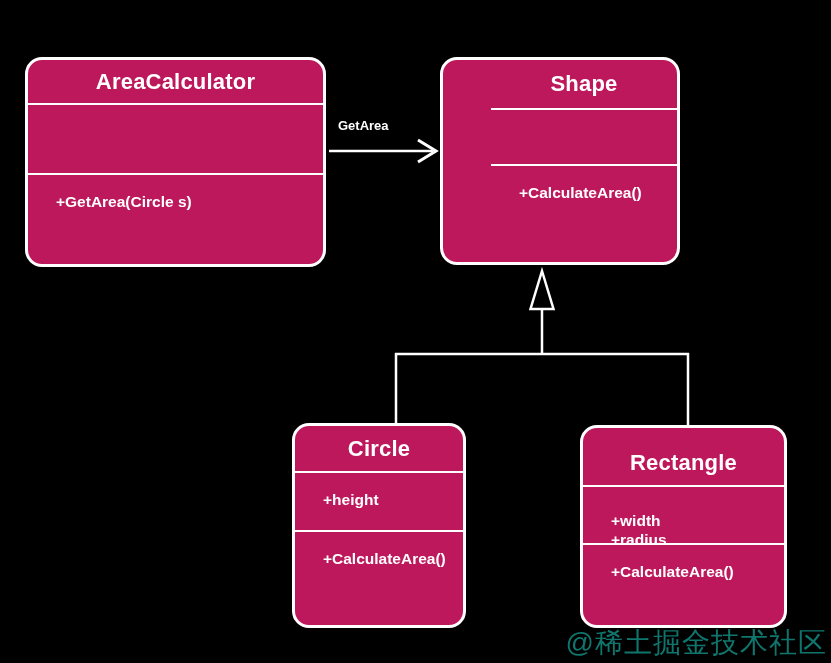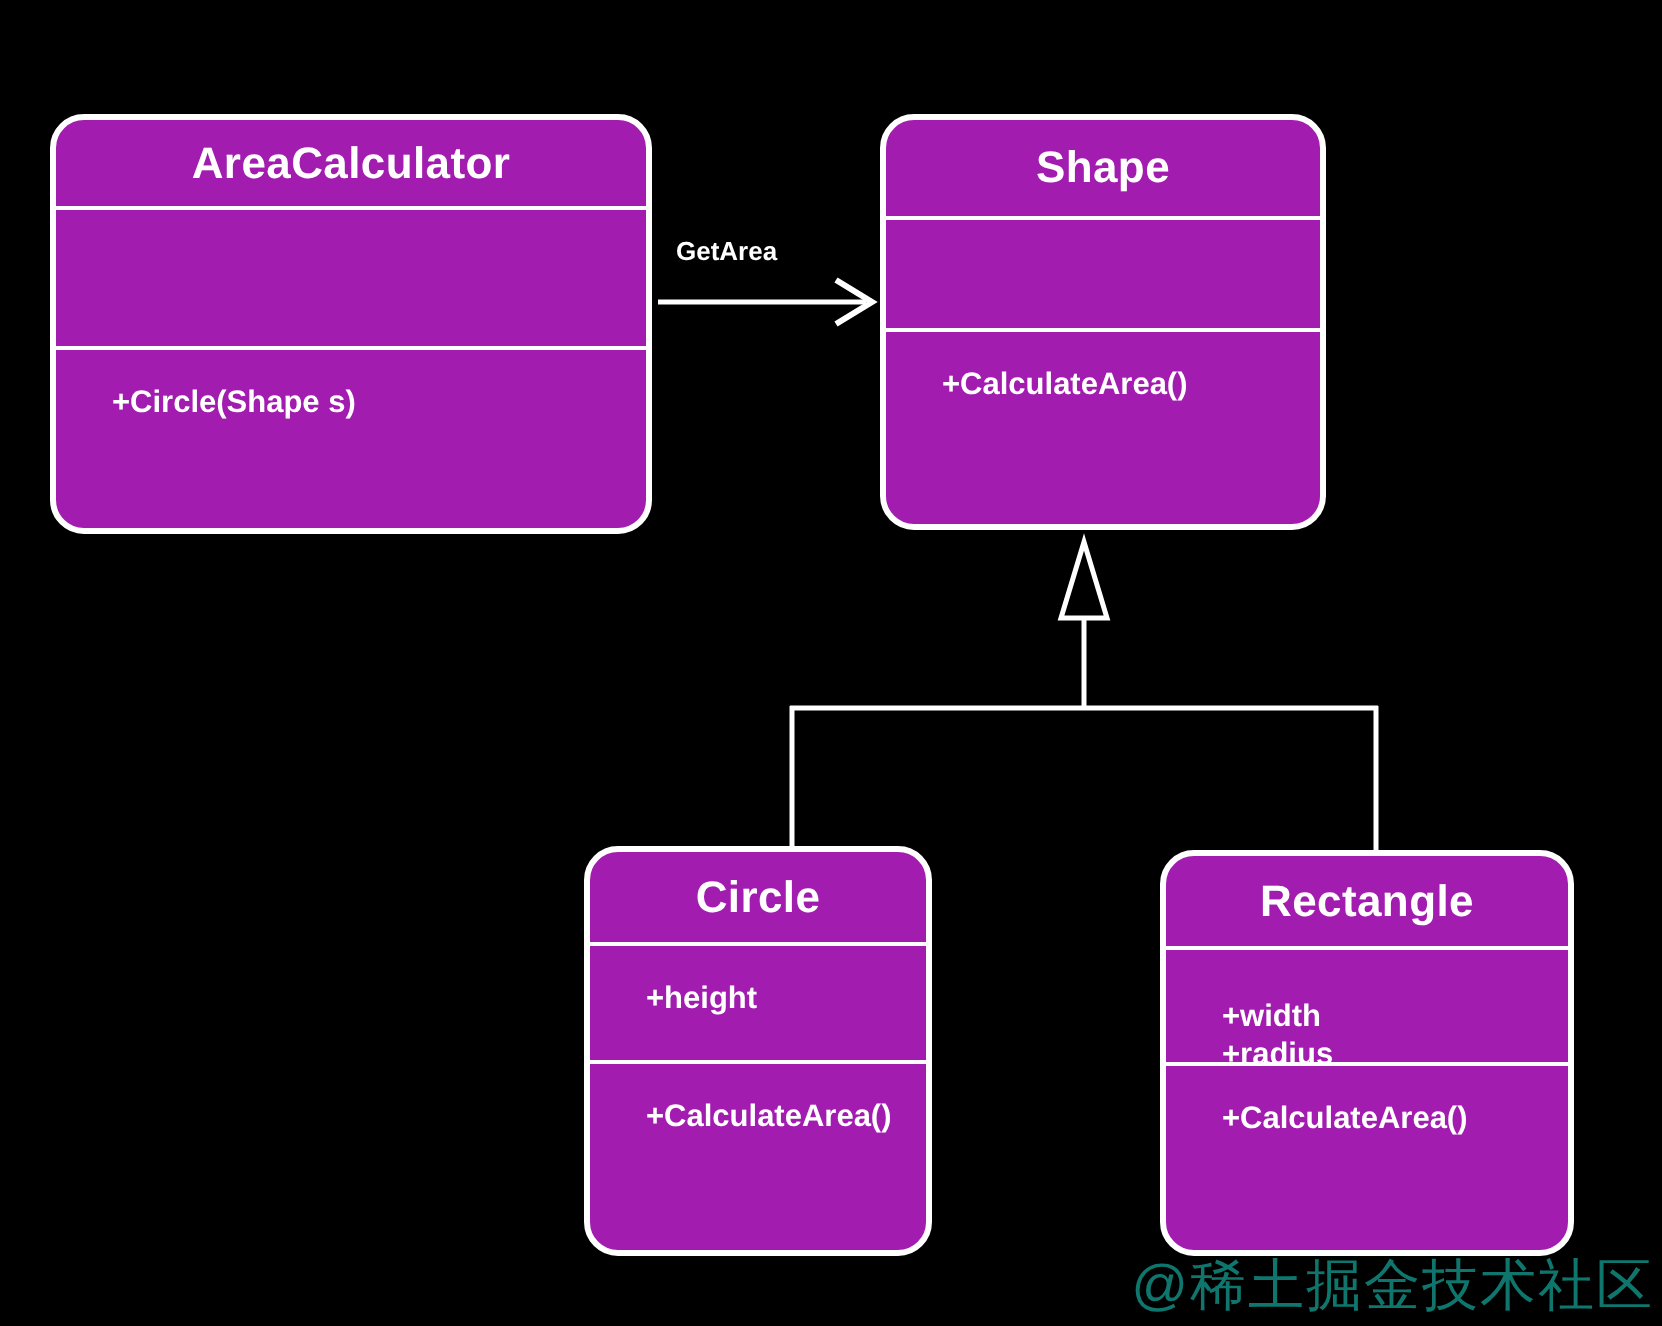"AreaCalculator" .class-box { background: #a21caf -> #be185d }
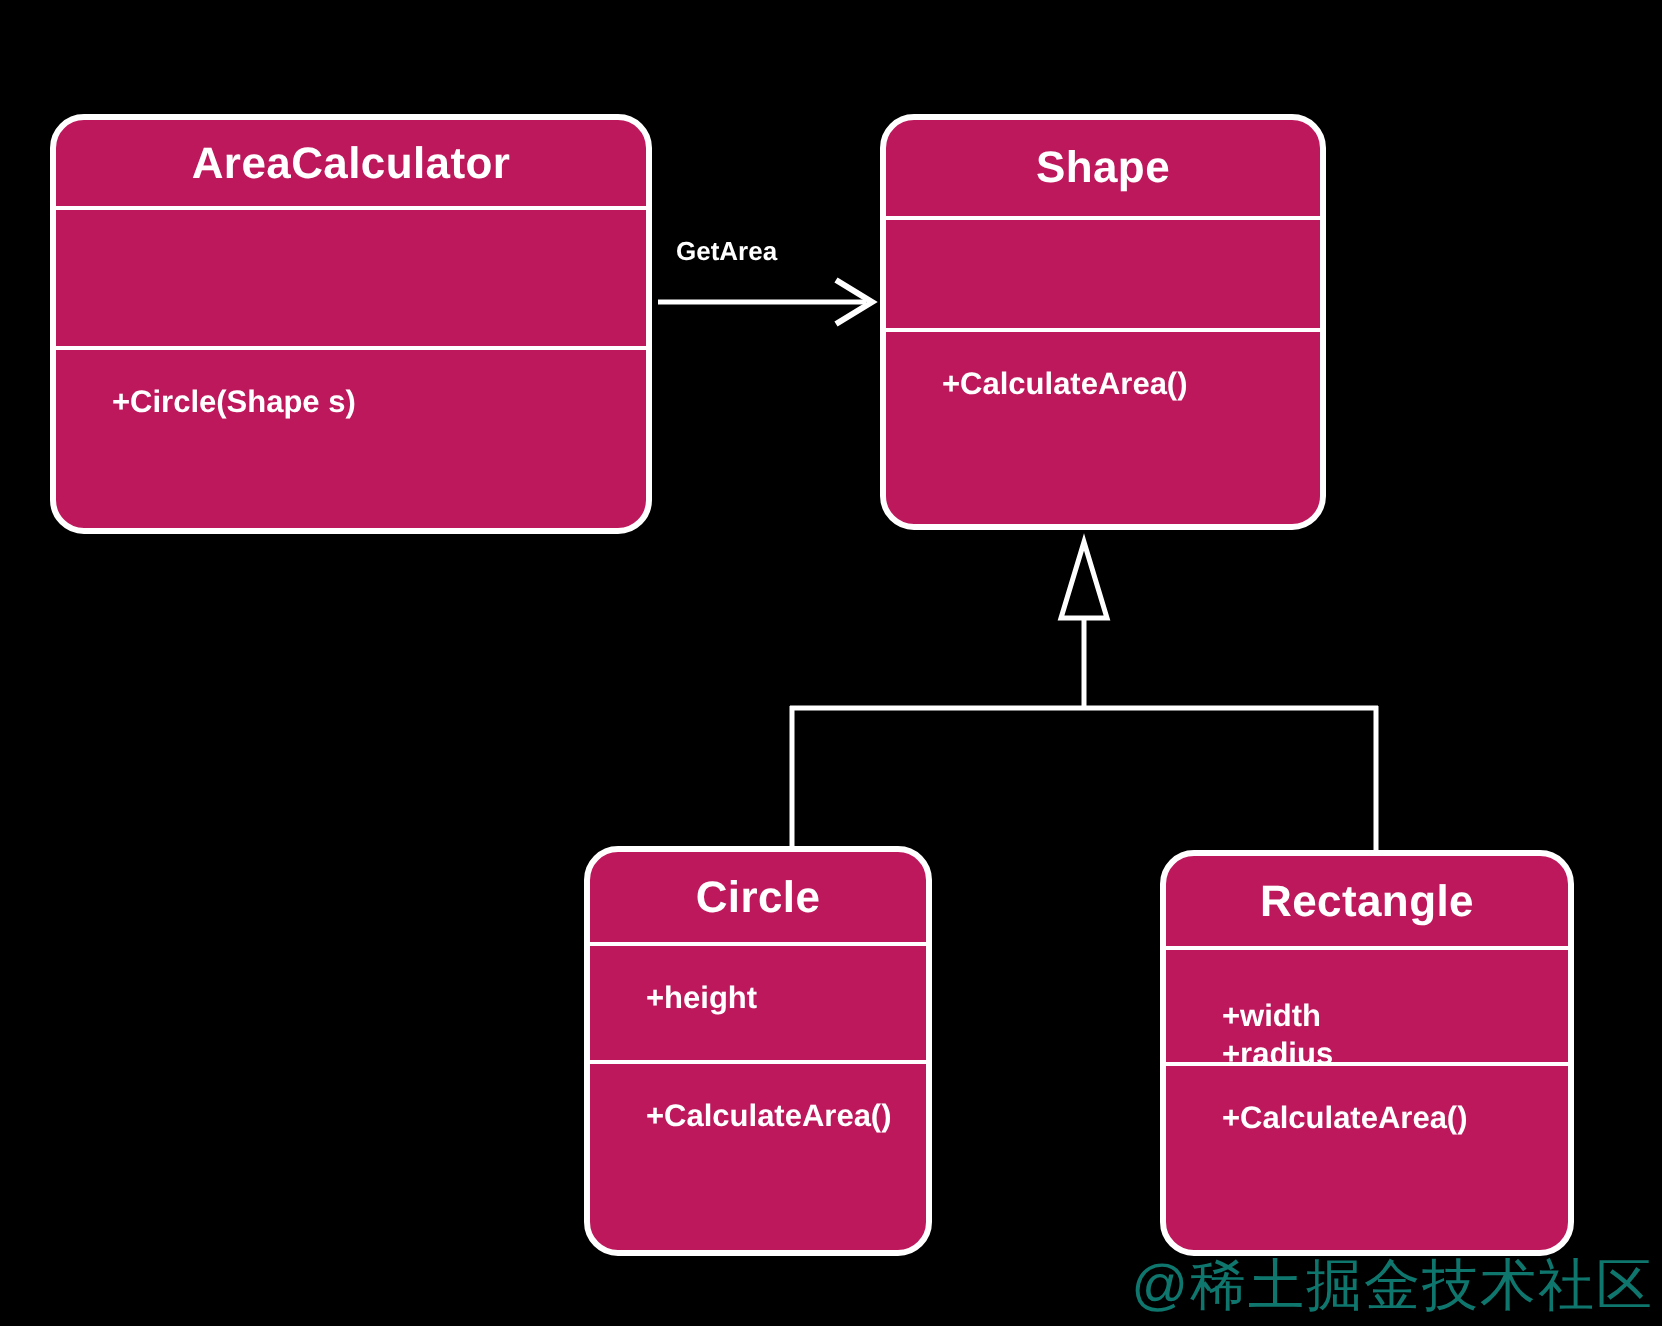"Shape" #box-shape { padding-left: none -> 48px; width: 223px -> 240px }
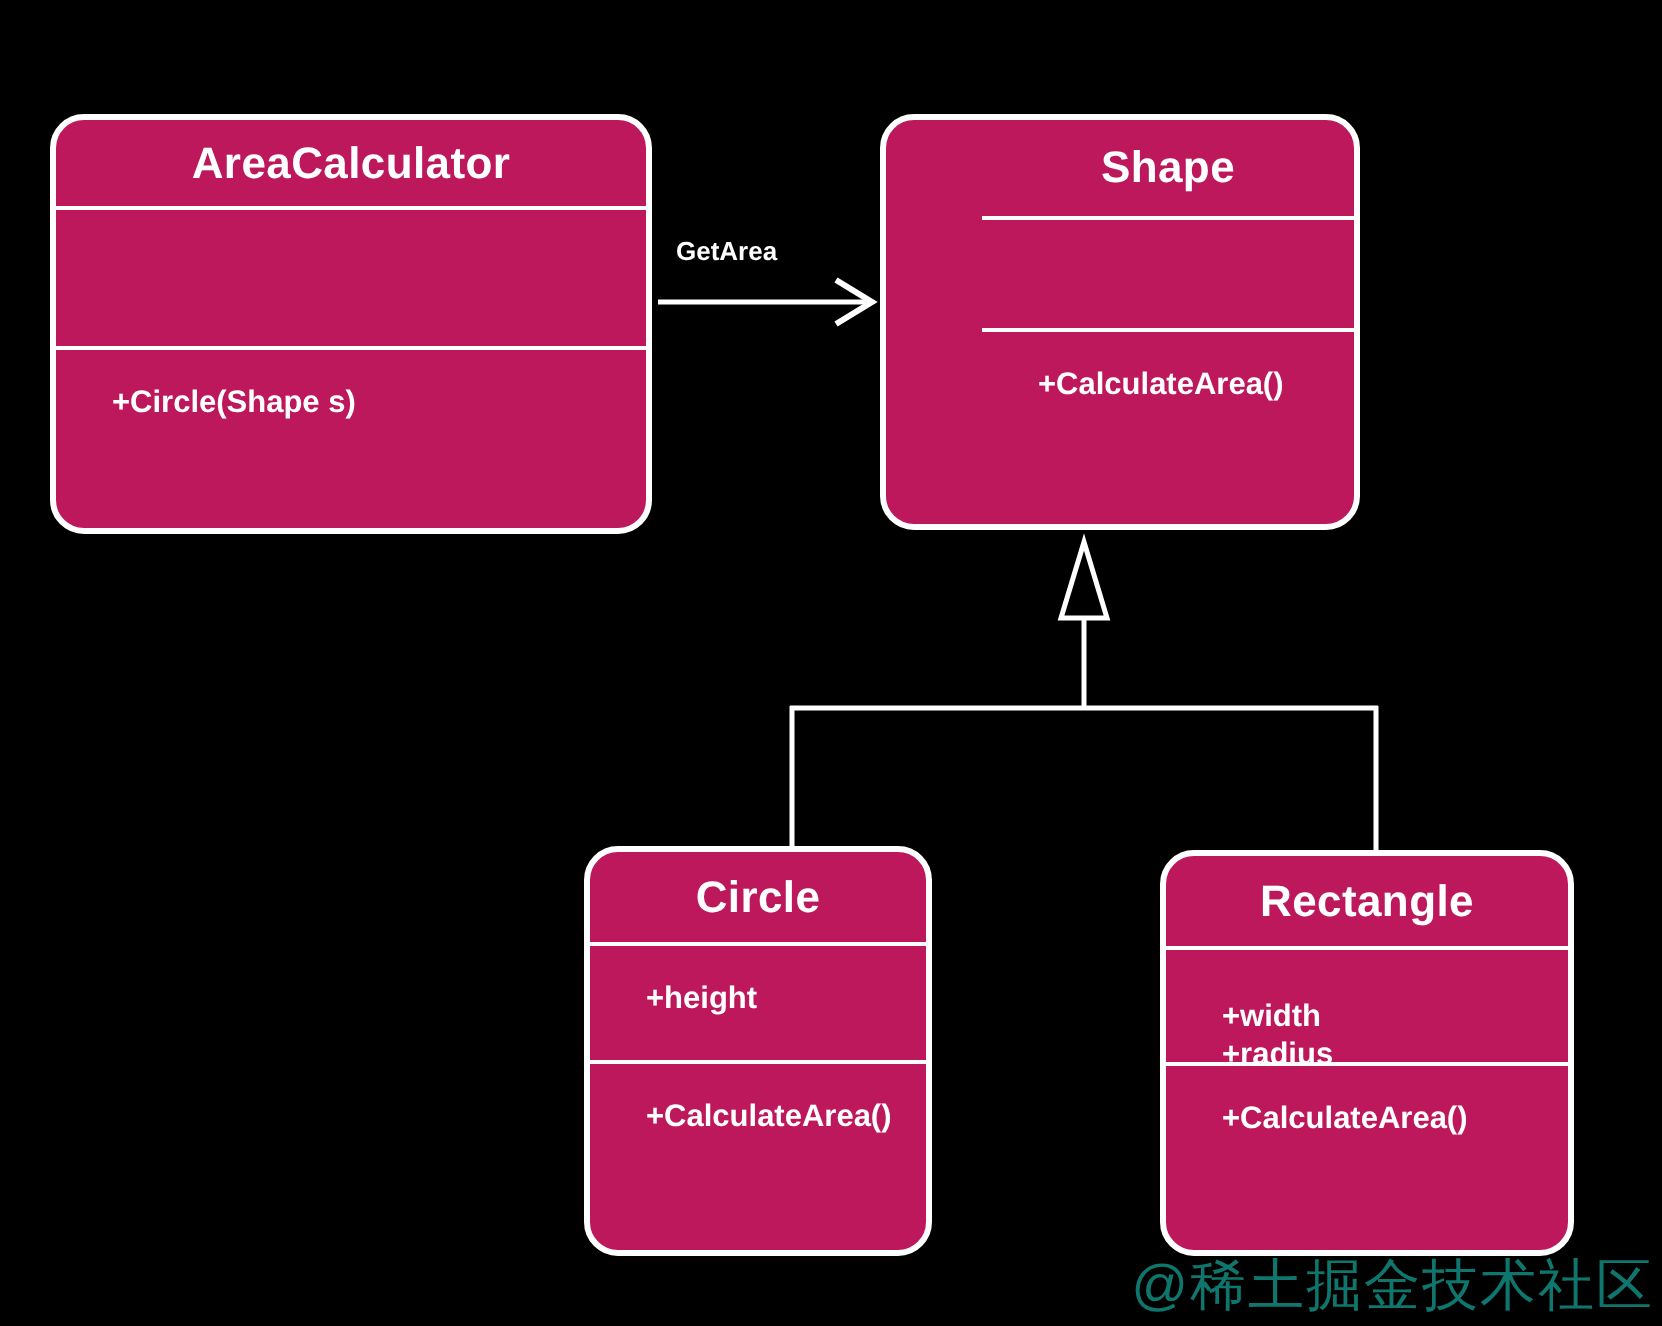"+Circle(Shape s)" div { text: +Circle(Shape -> +GetArea(Circle }
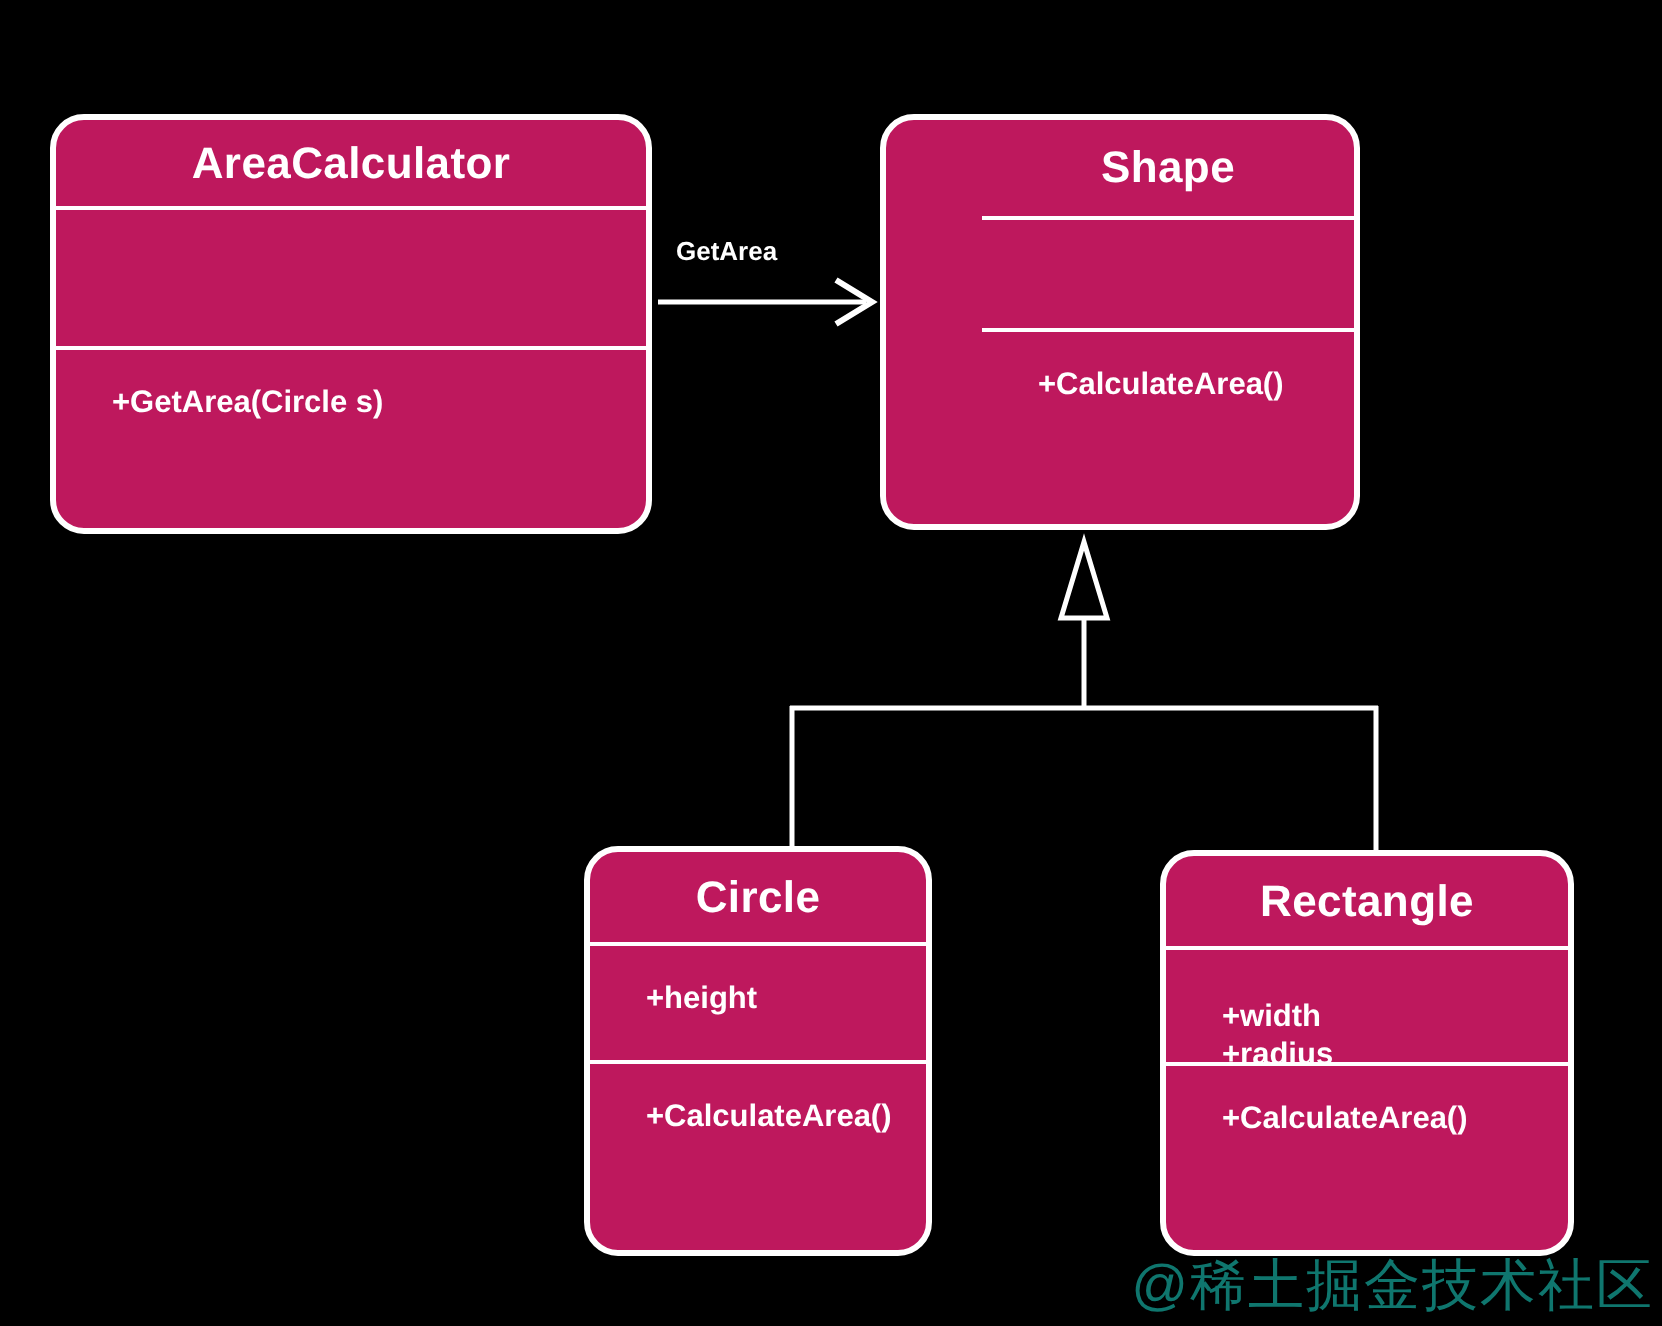"Rectangle" #box-rect .class-title { margin-top: none -> 12px }
